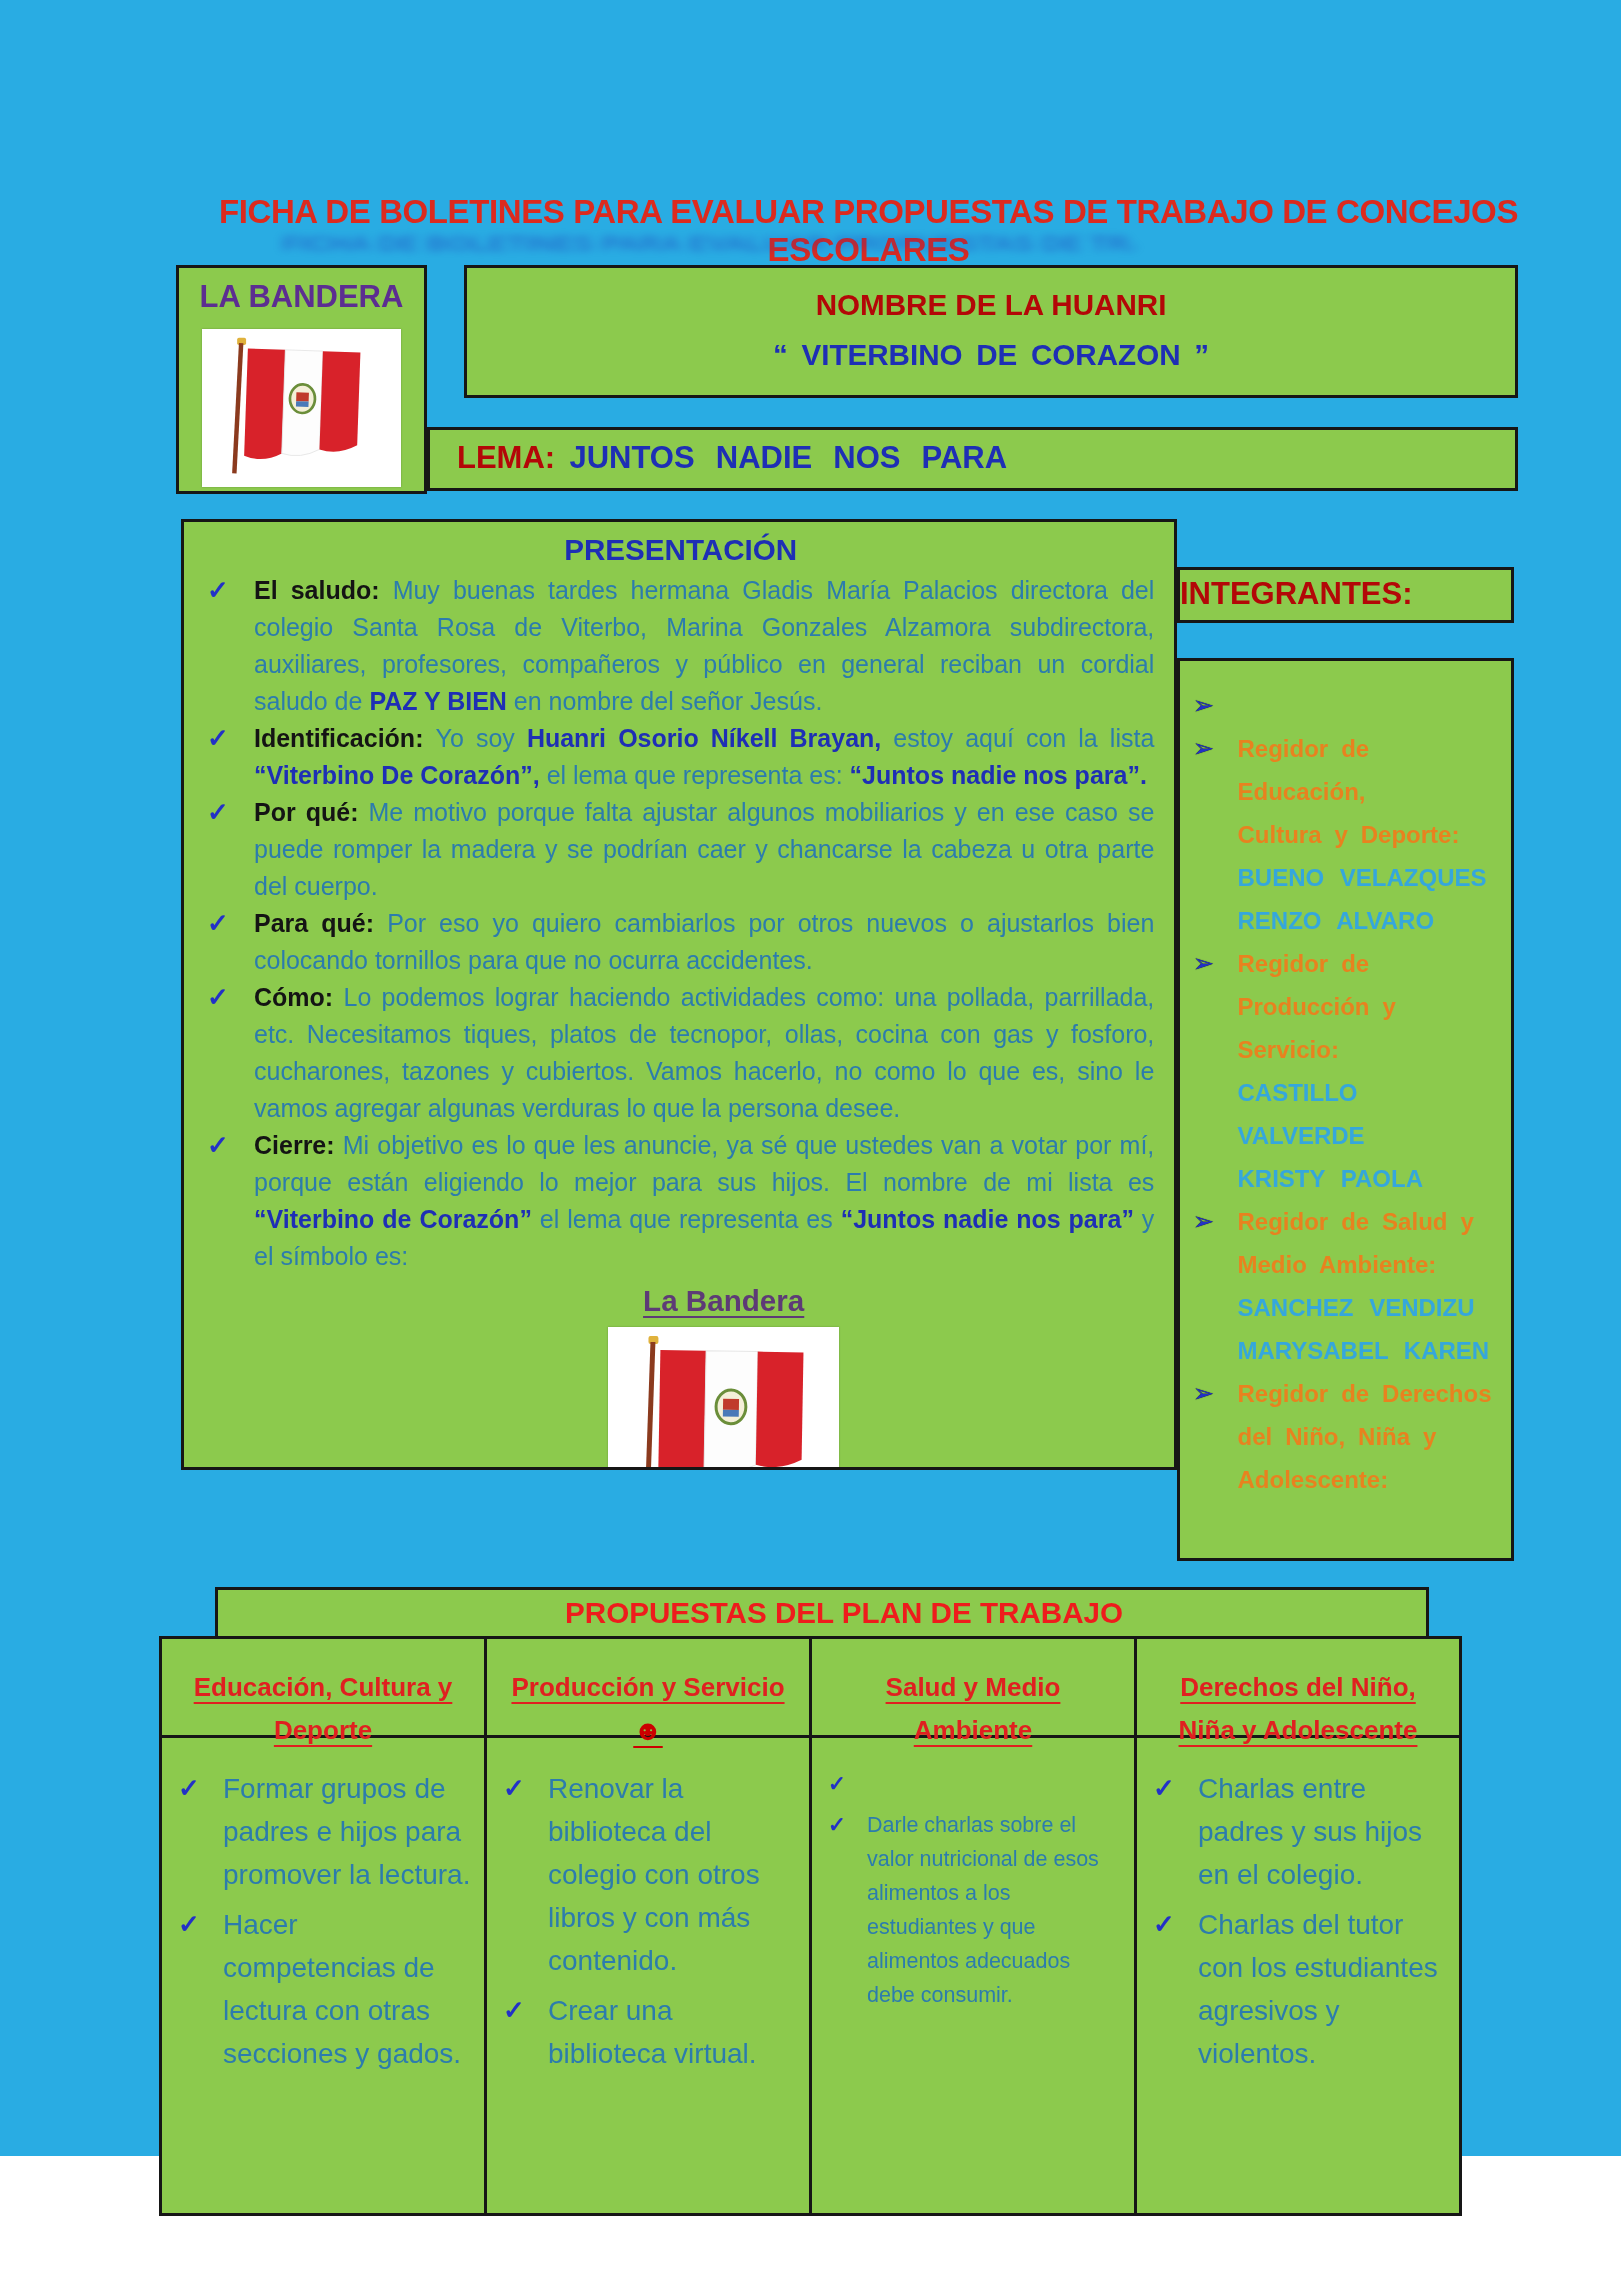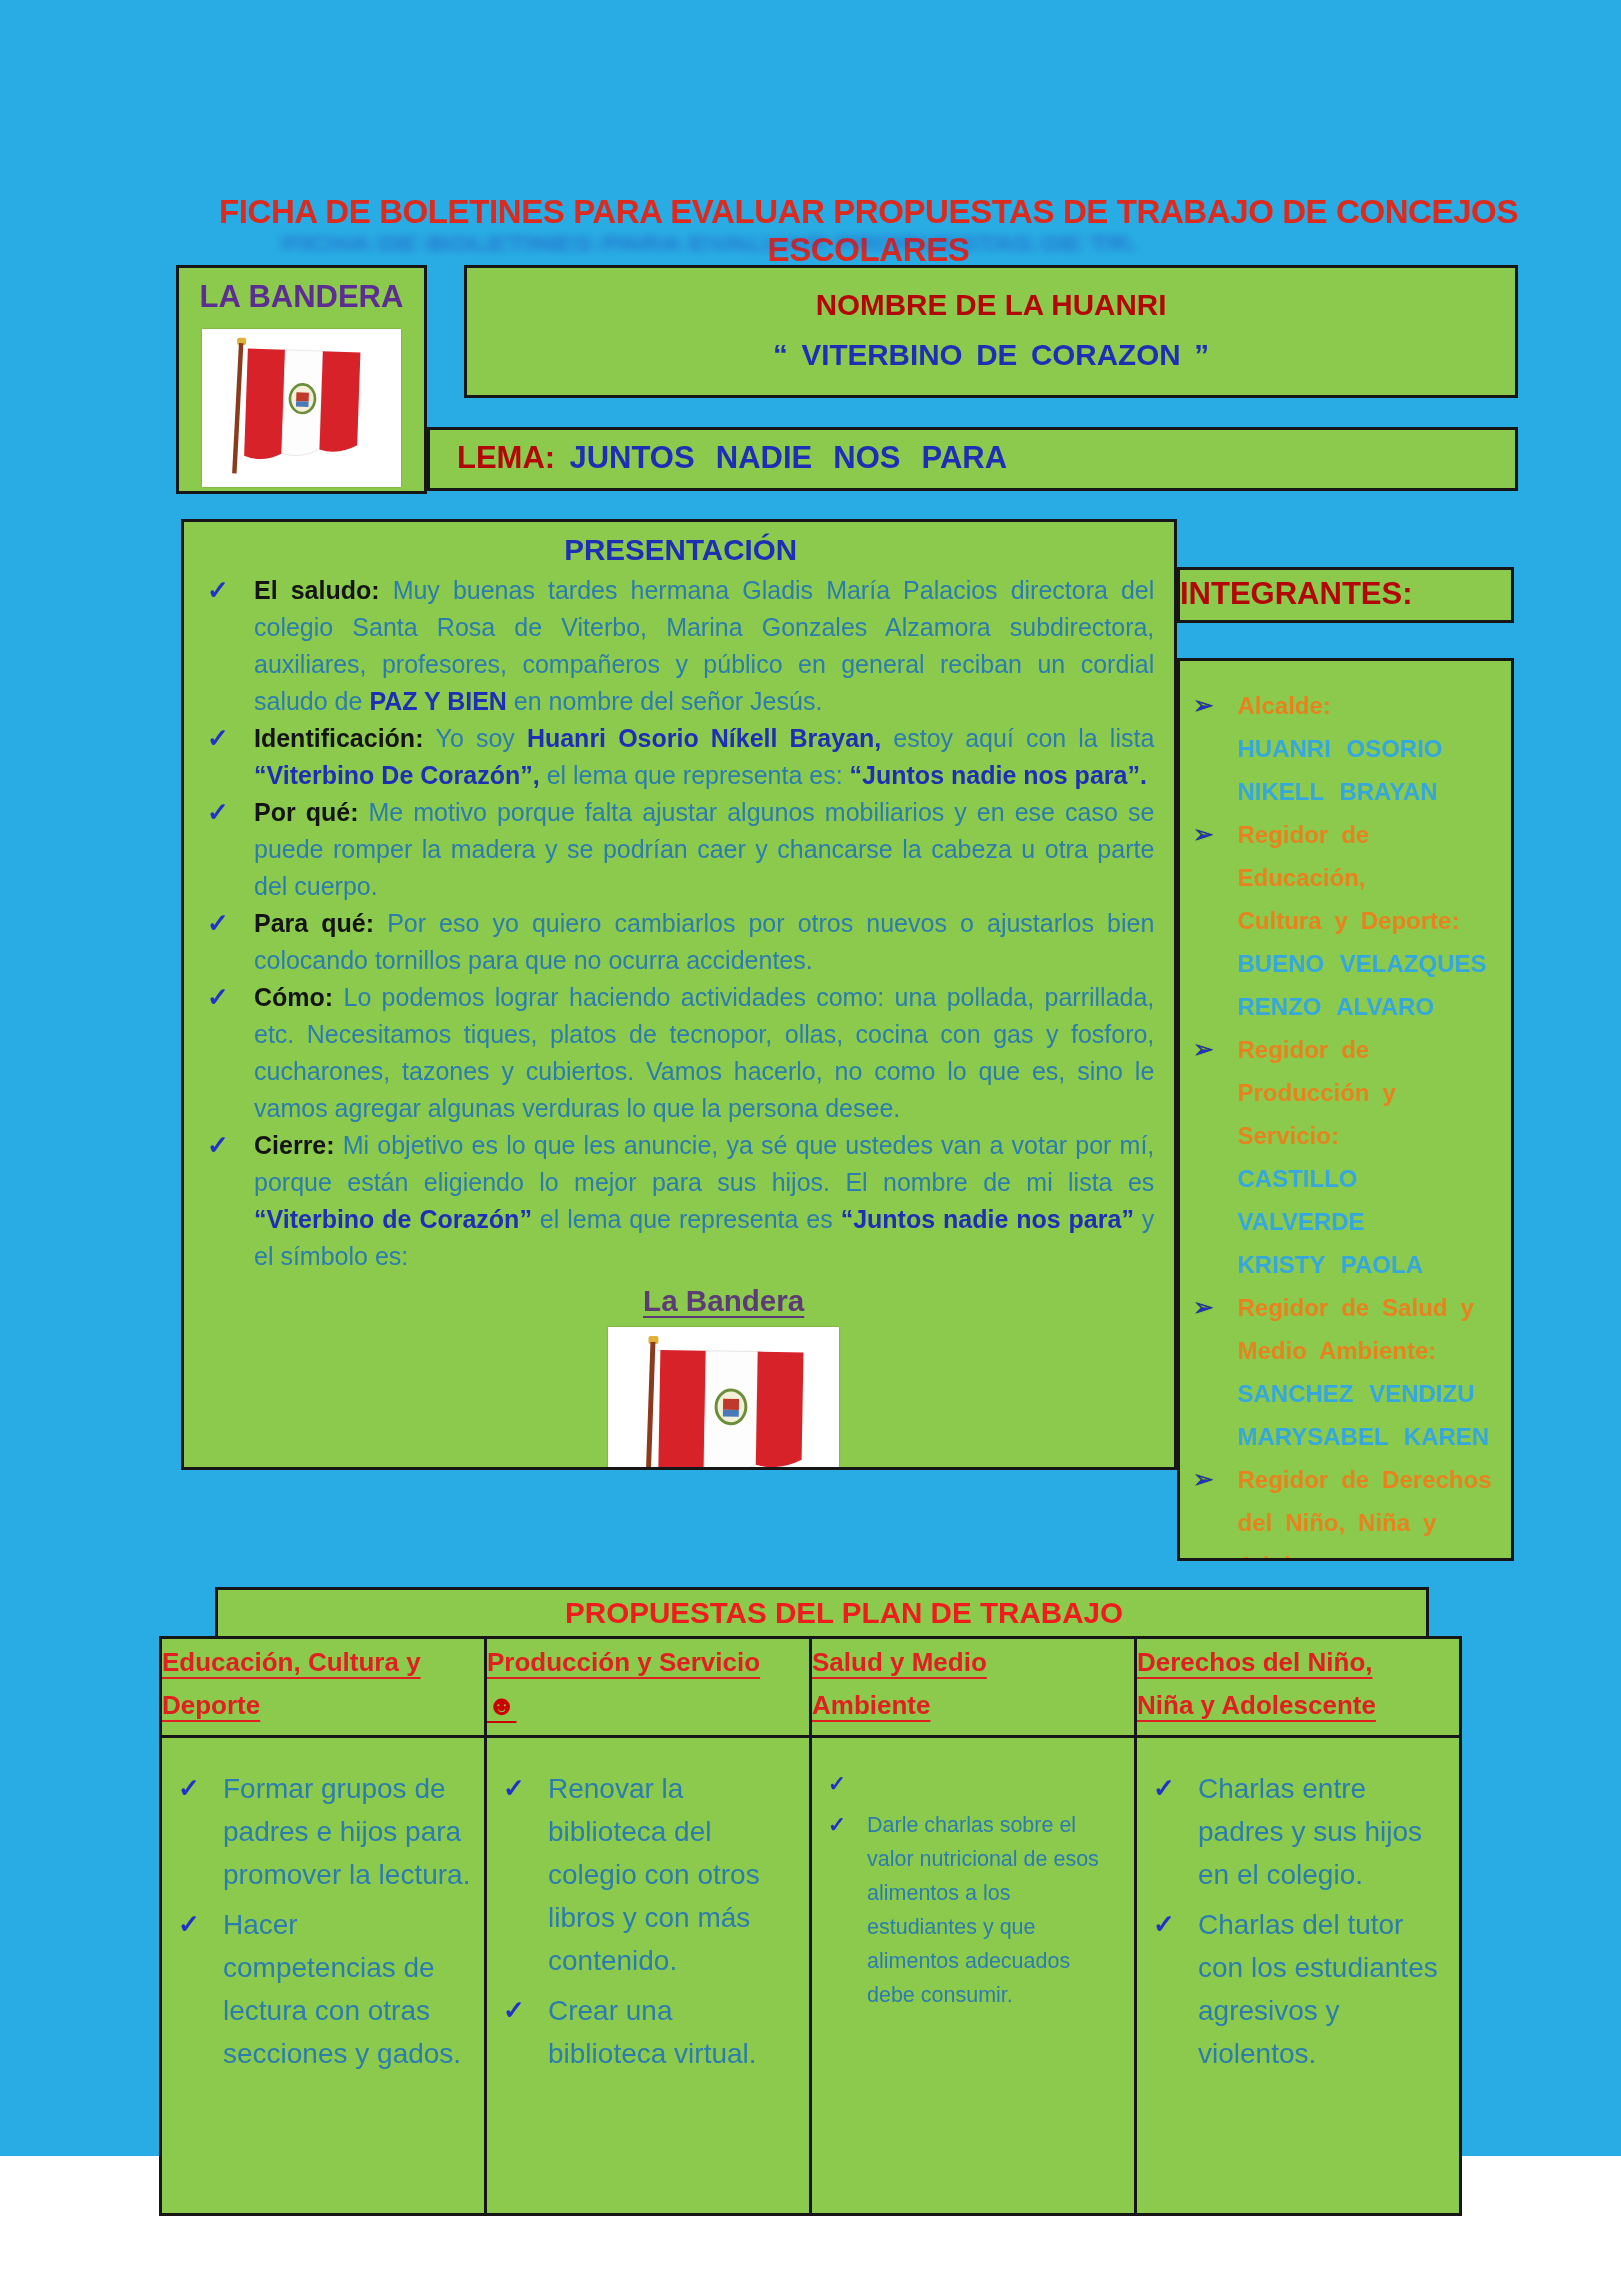"Alcalde:" div.member-body { html: <div> <div>Alcalde:</div> <div>HUANRI OSORIO</div> <div>NIKELL BRAYAN</div> </div> -> none }
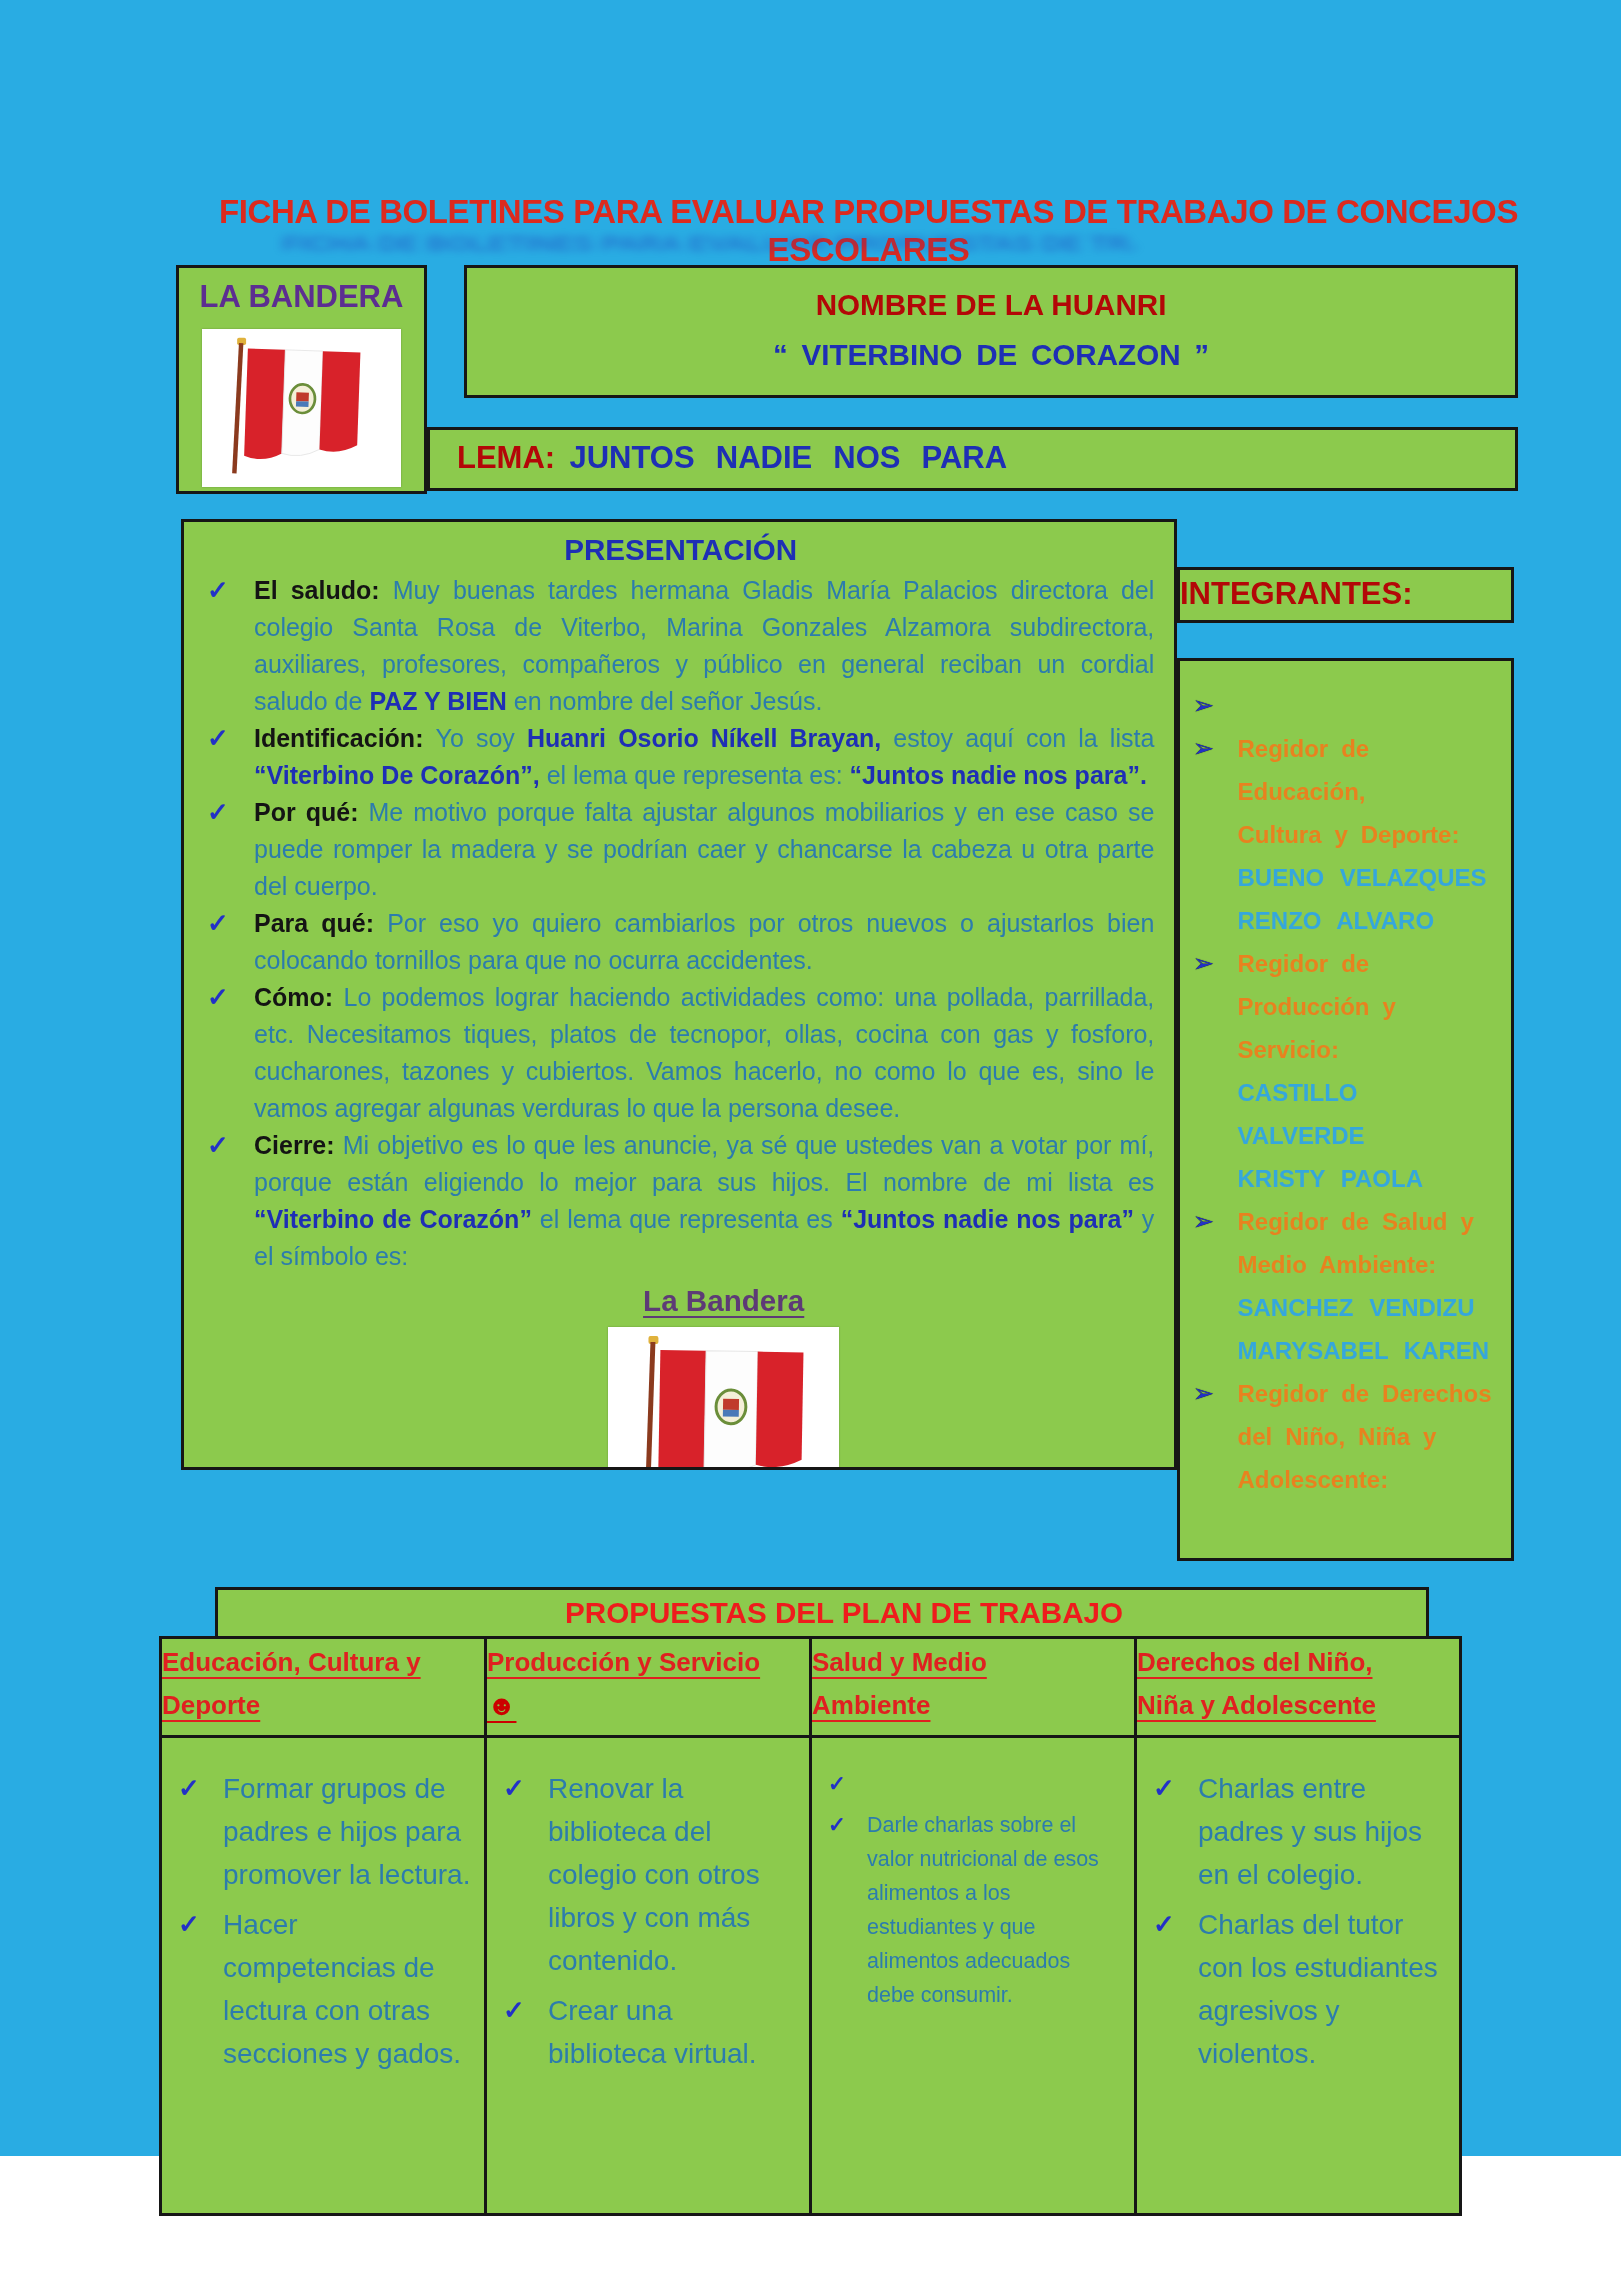"Educación, Cultura y" .col-header { padding-top: 4px -> 29px; text-align: none -> center }
